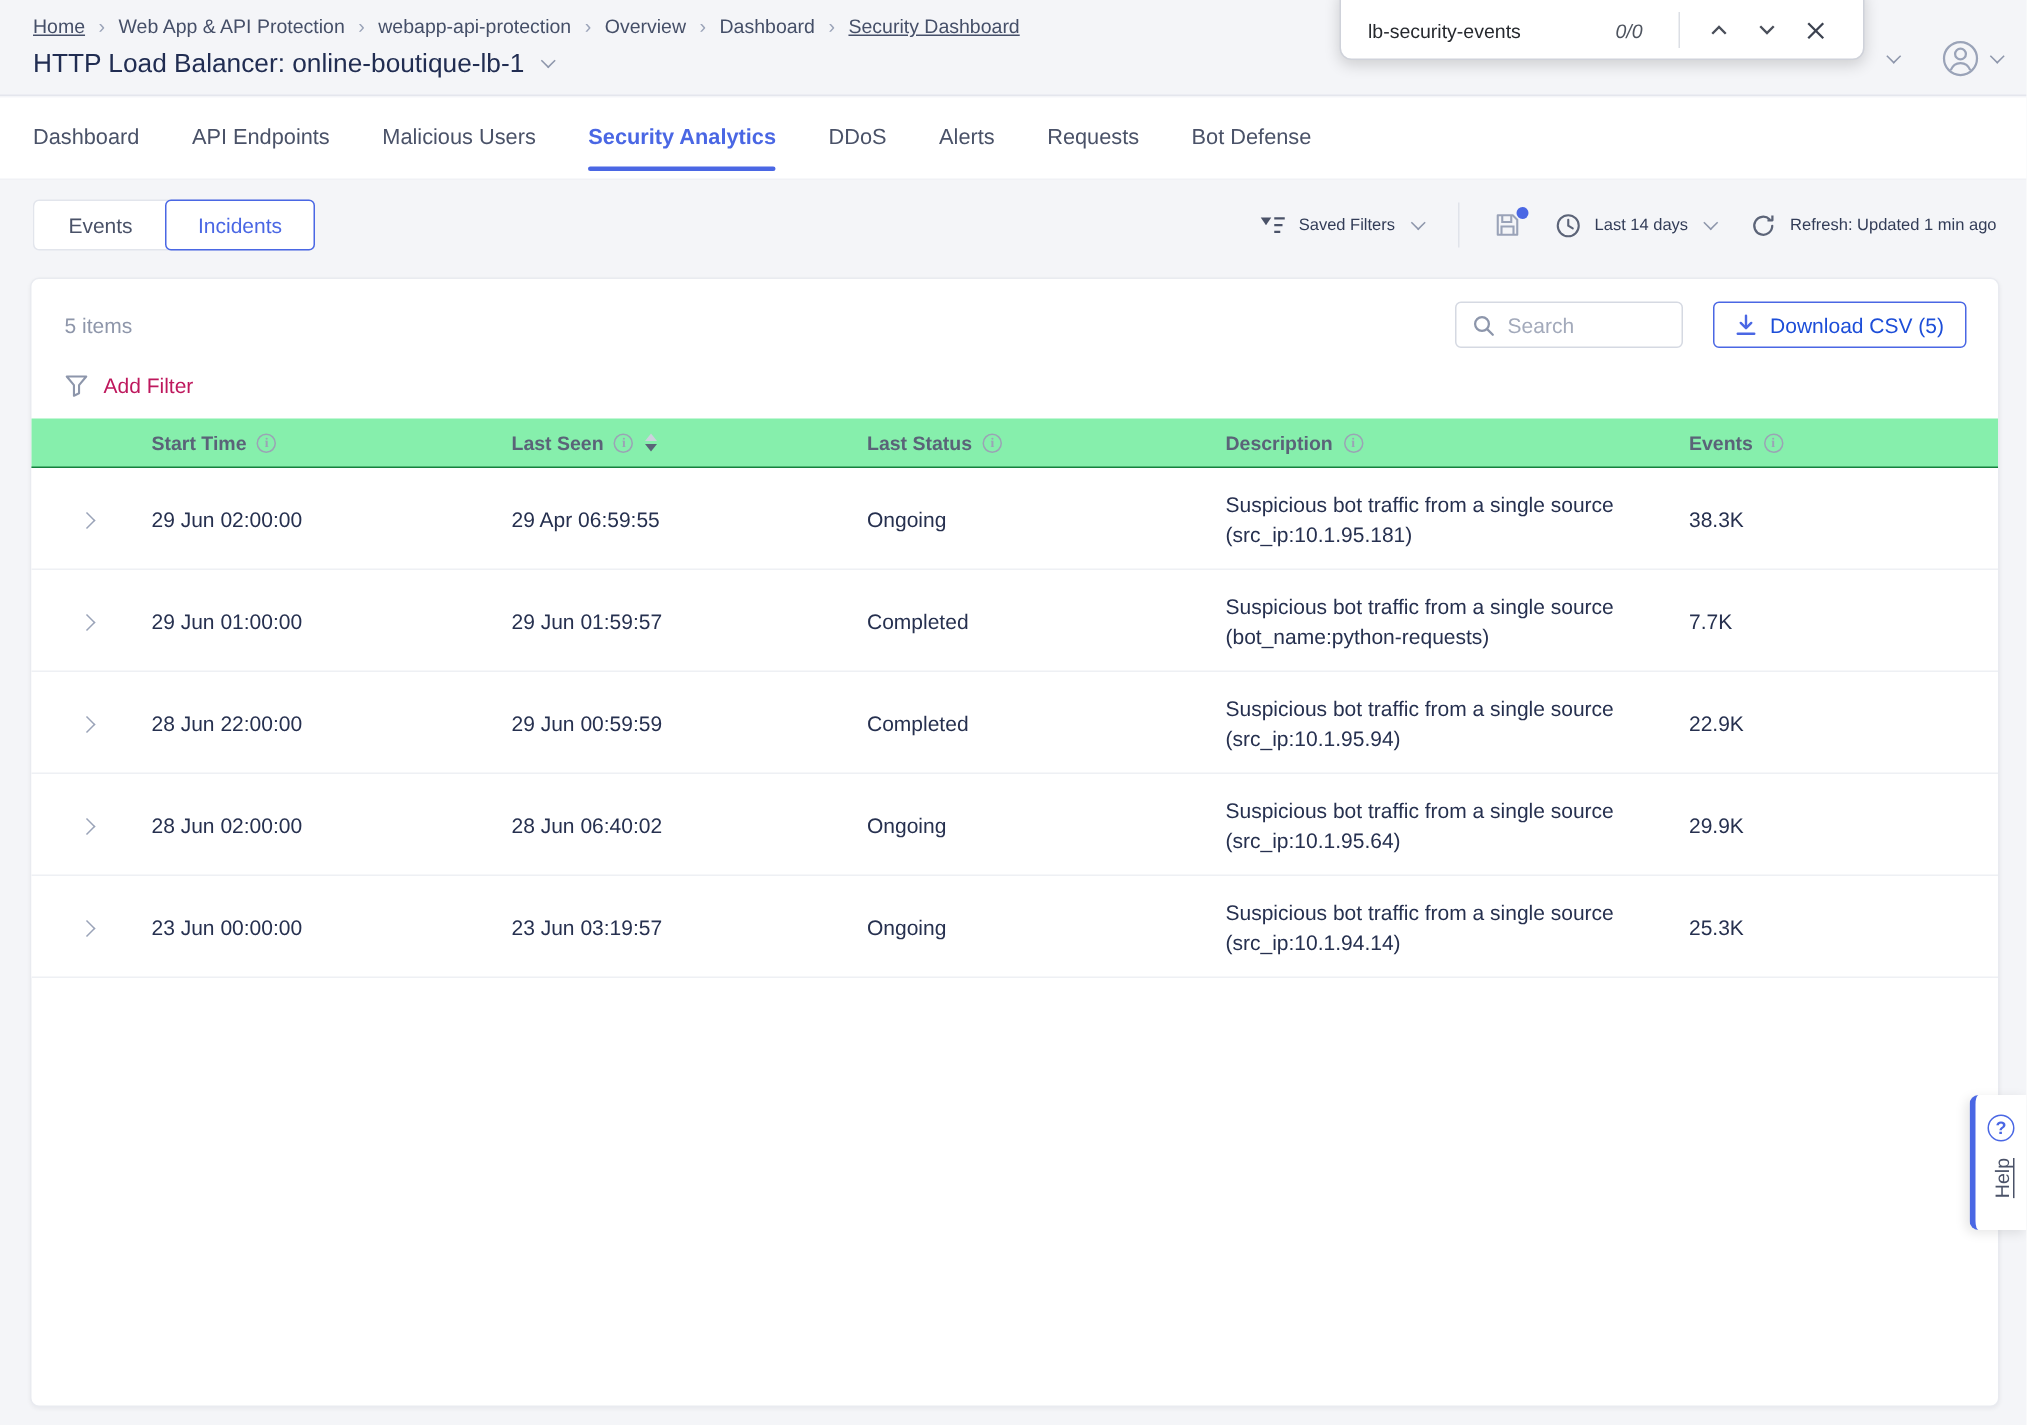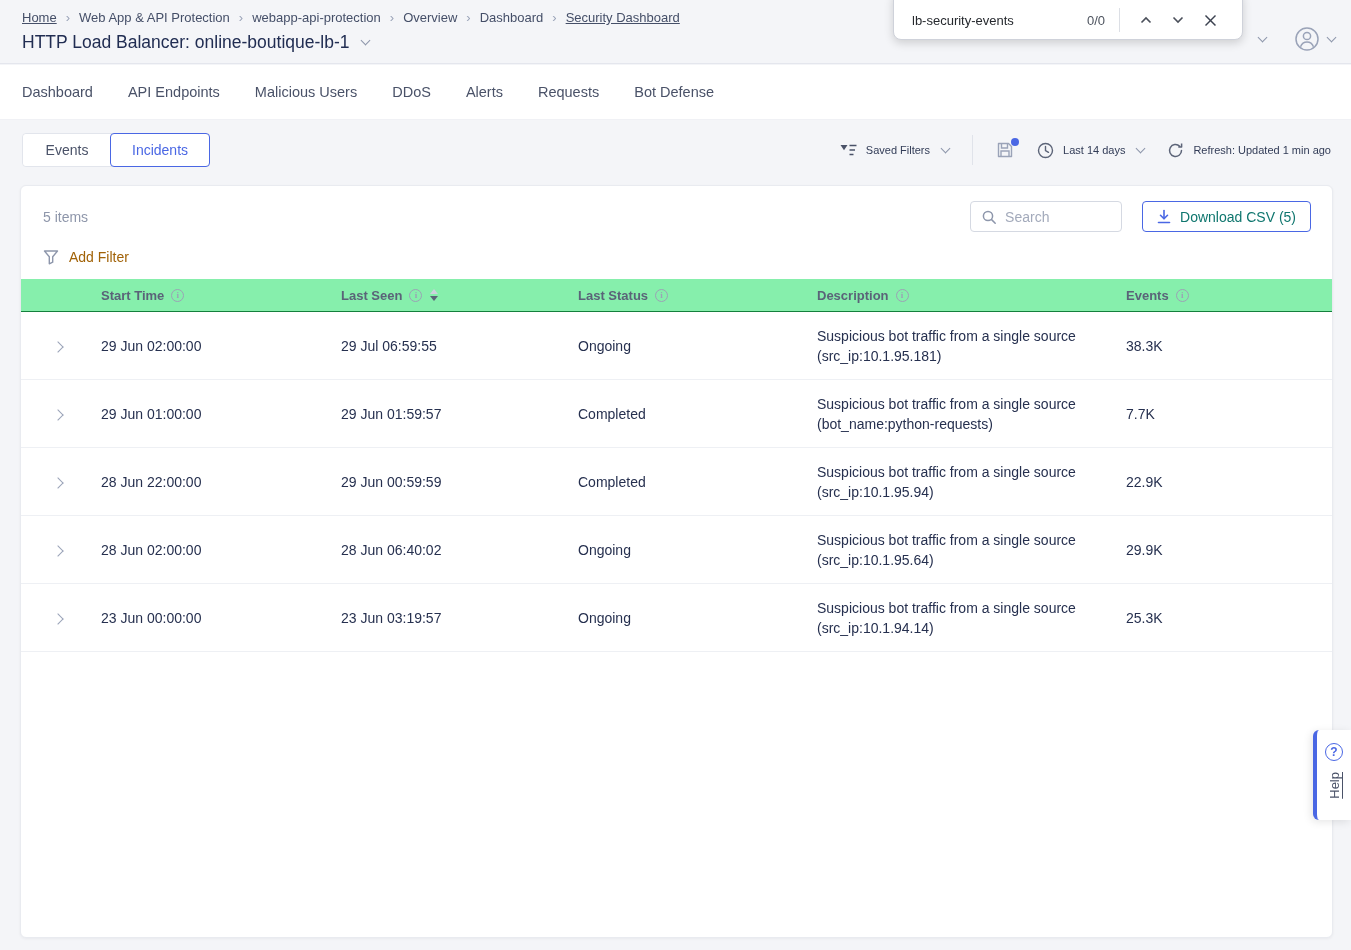"0/0" .find-count { font-style: none -> italic; margin-right: 14px -> 24px }
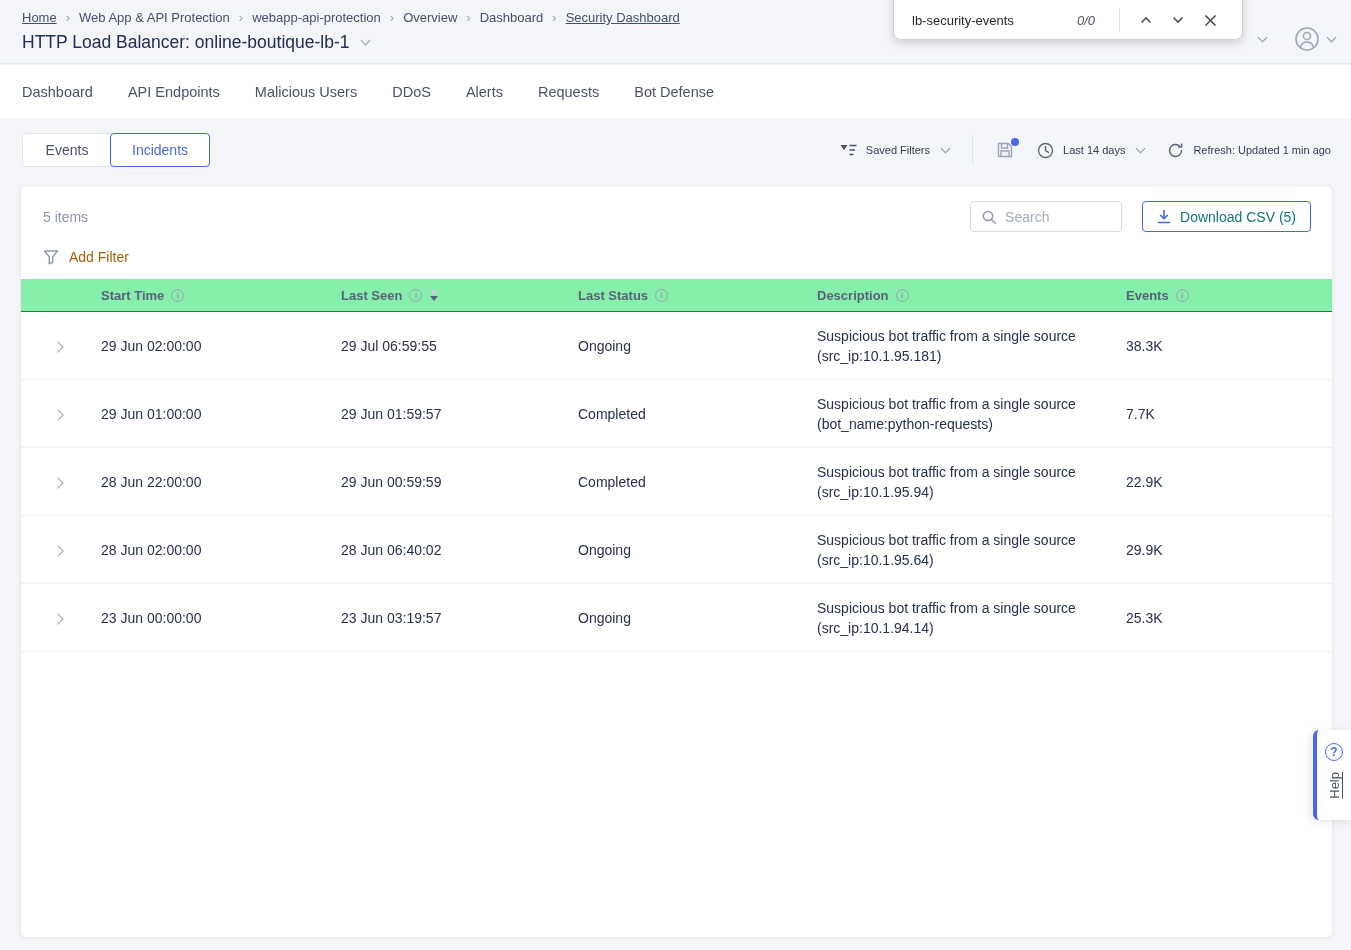"Security Analytics" div.tab { html: none -> <div> <span>Security Analytics</span> </div> }
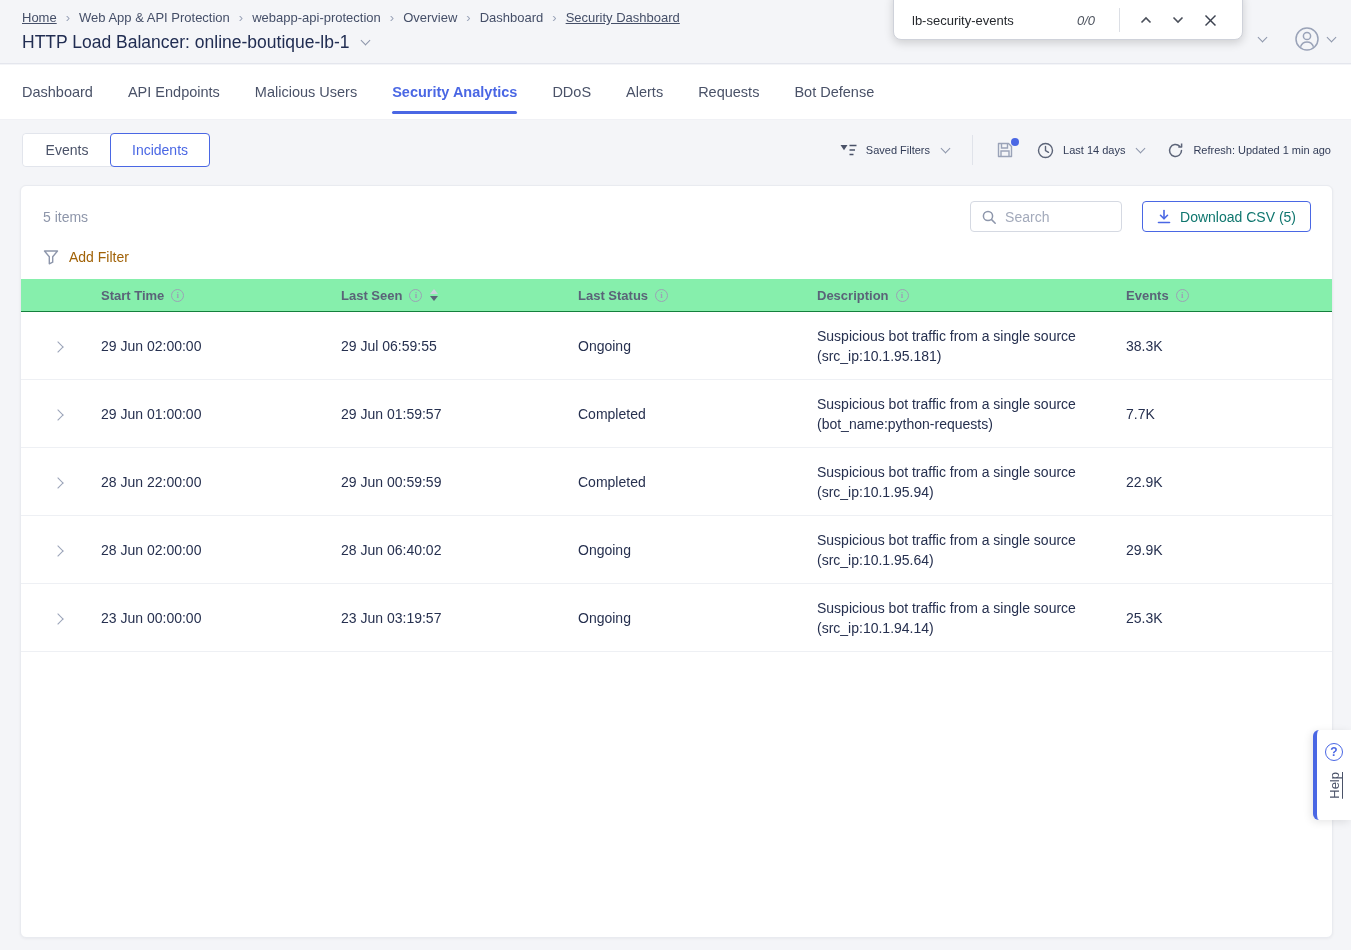"Download CSV (5)" .download-btn { color: #0f766e -> #1d4ed8 }
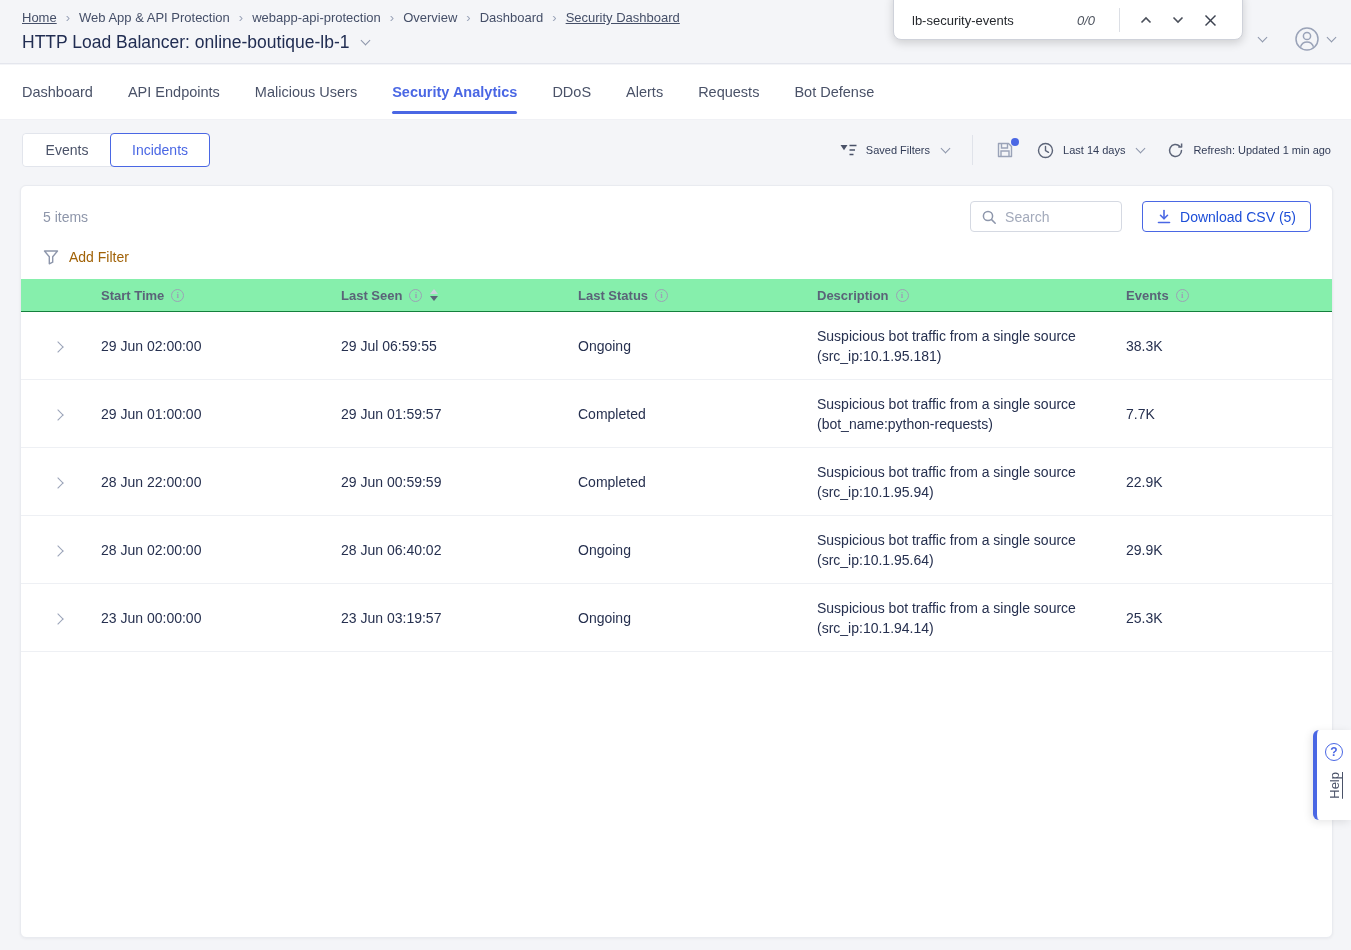"Add Filter" .add-filter { color: #a16207 -> #be185d }
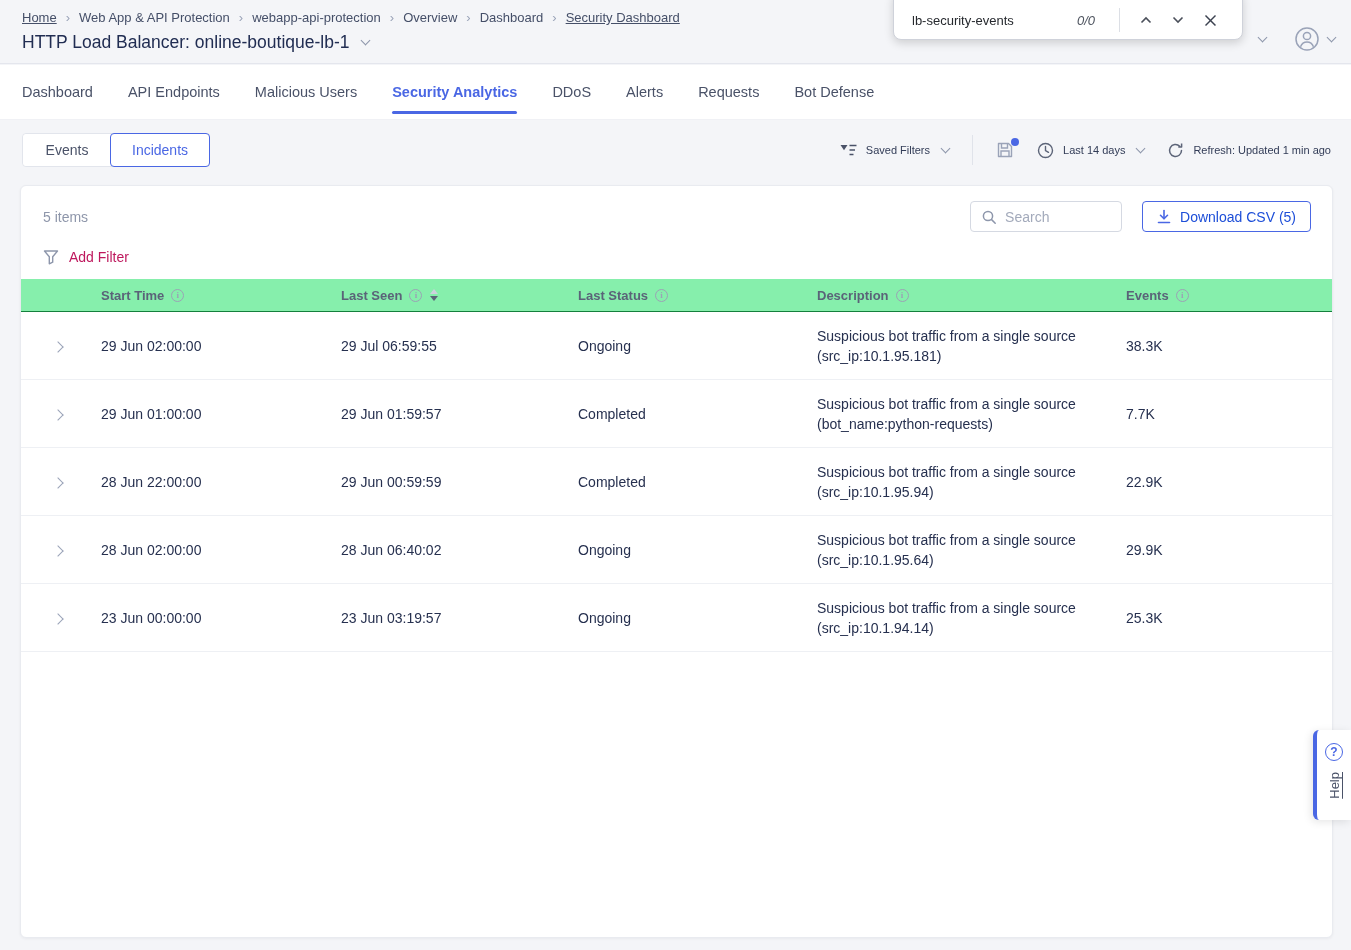"29 Jul 06:59:55" div.td { text: Jul -> Apr }
